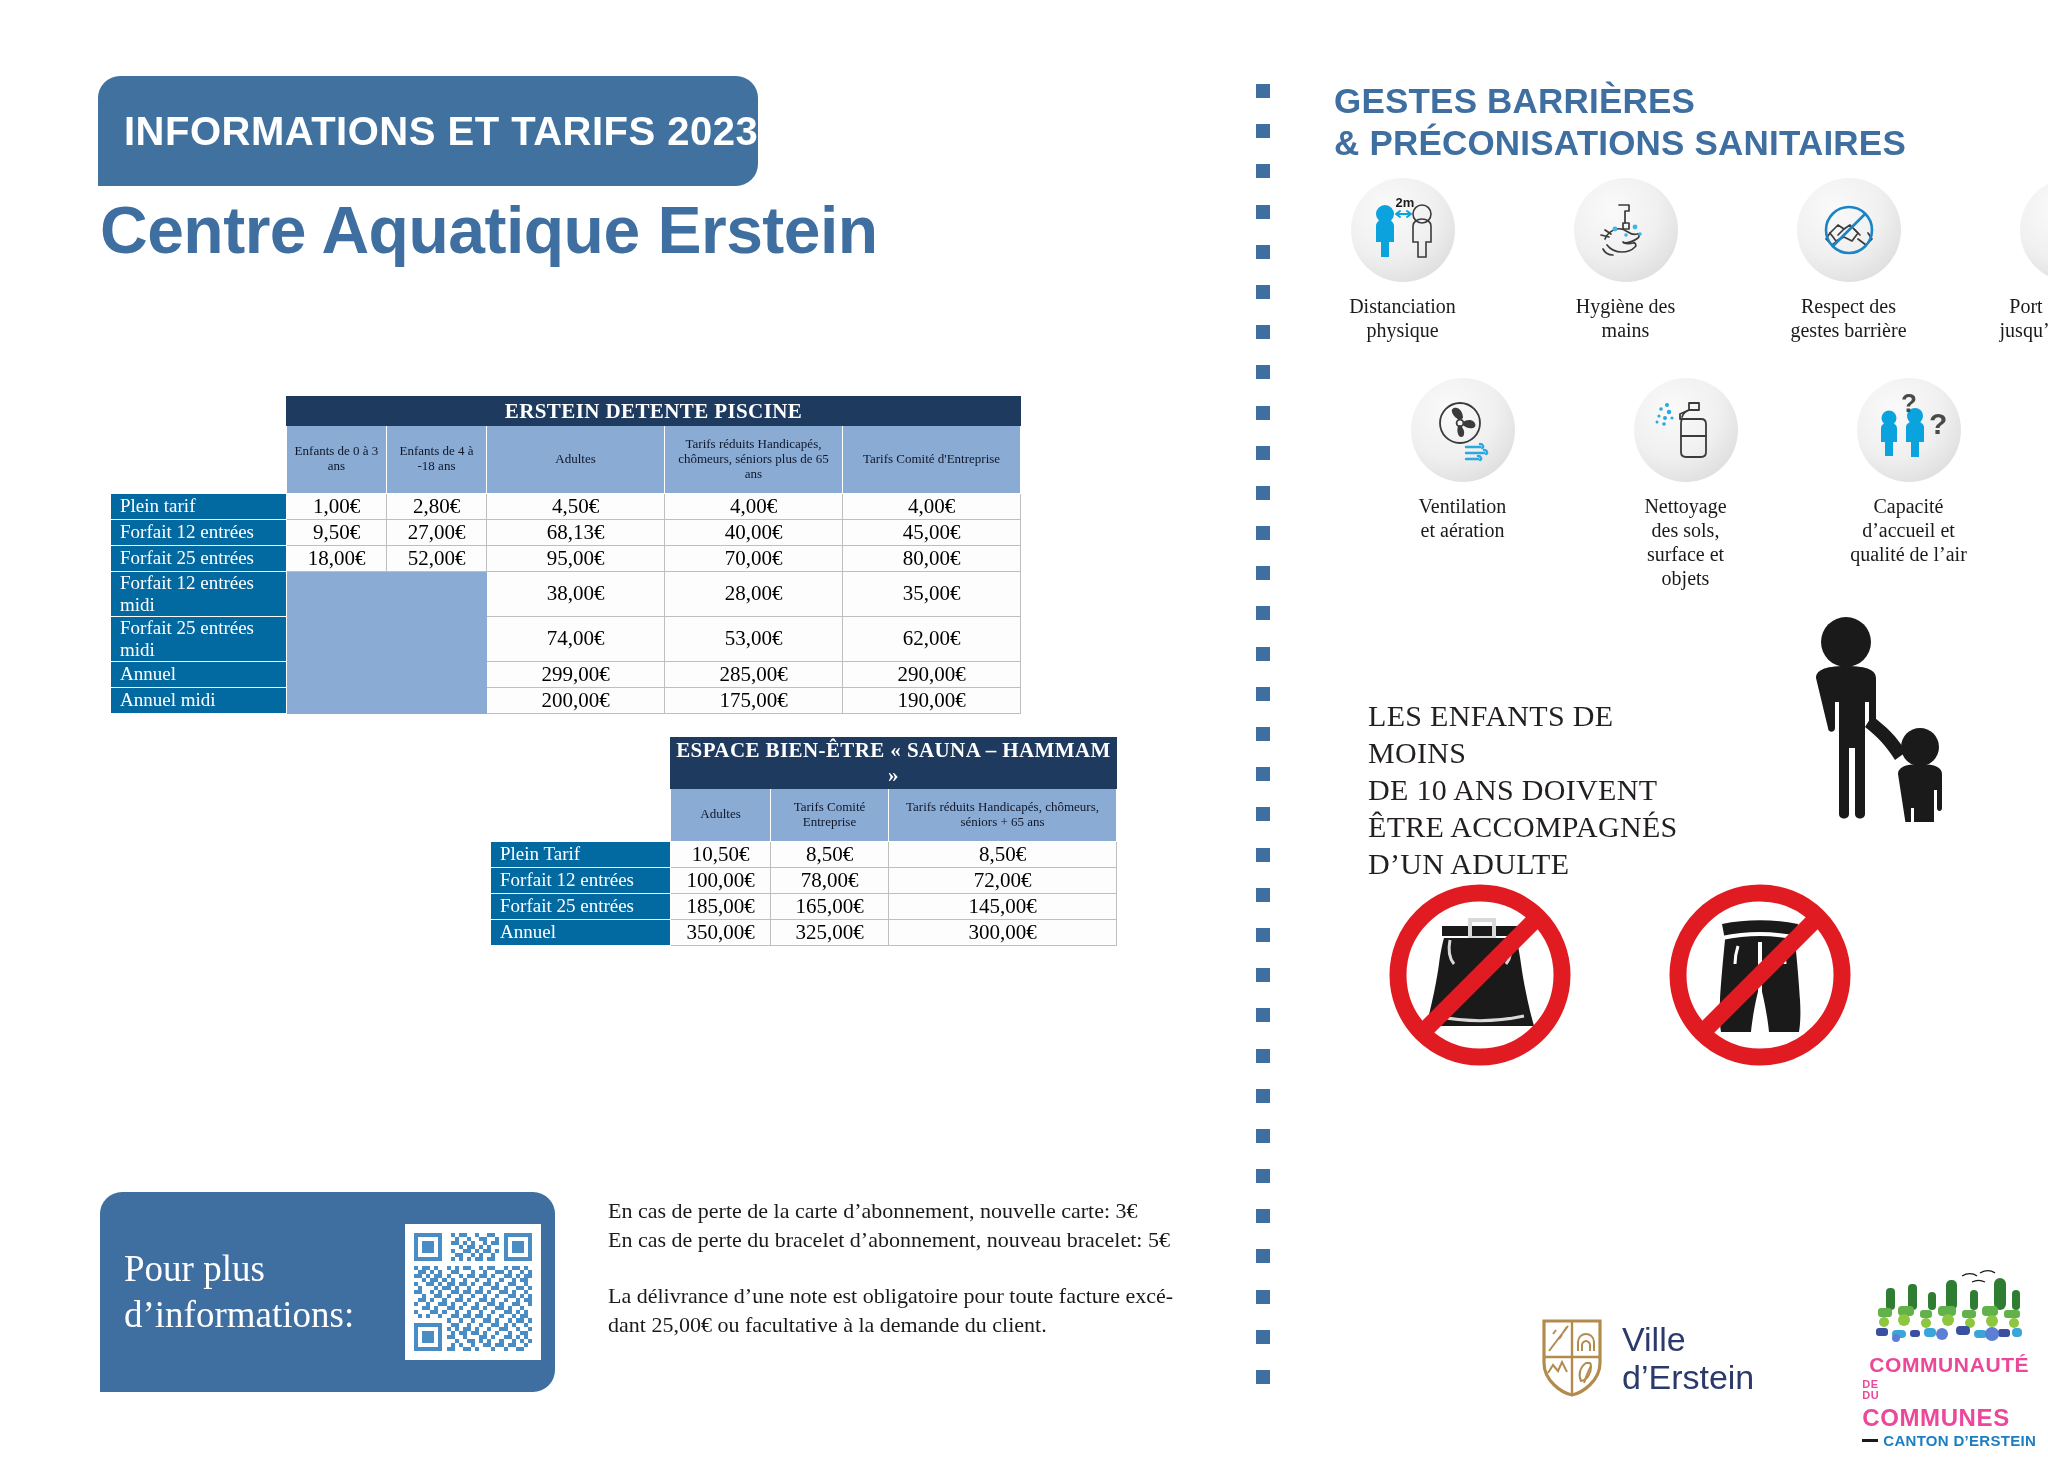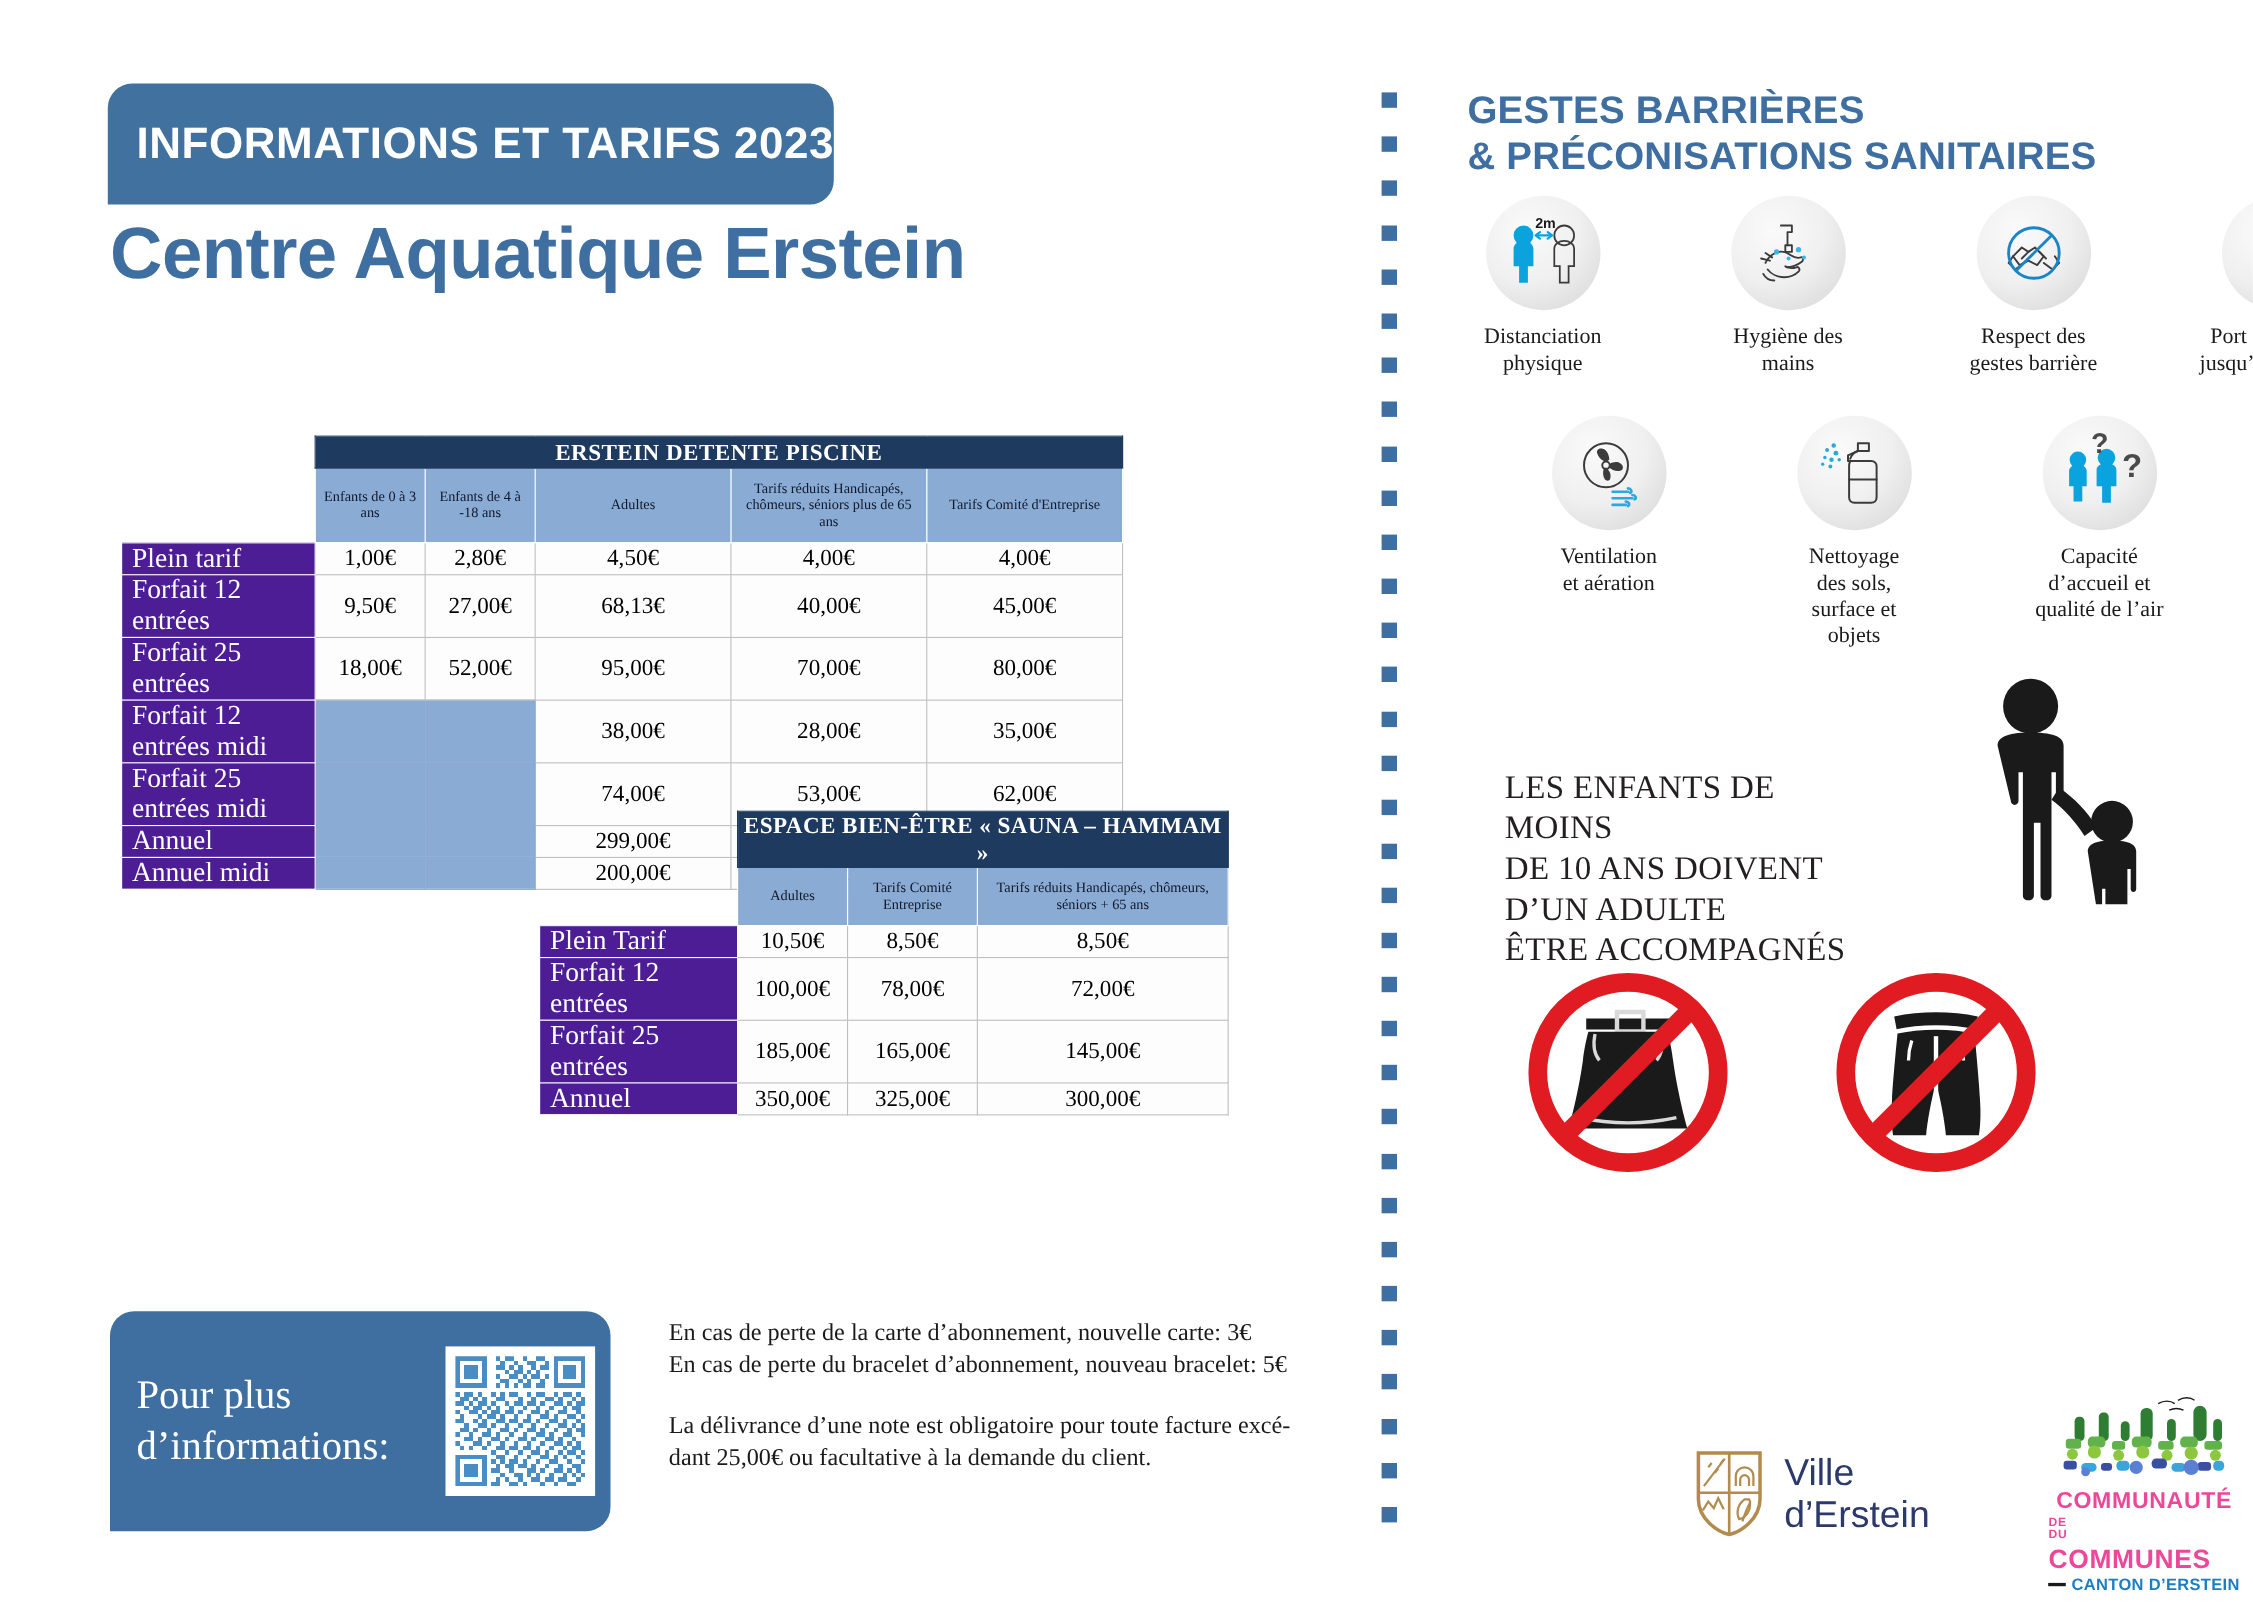"Plein tarif" .tbl-rowhead { background: #4c1d95 -> #0369a1; font-size: 25px -> 19px }
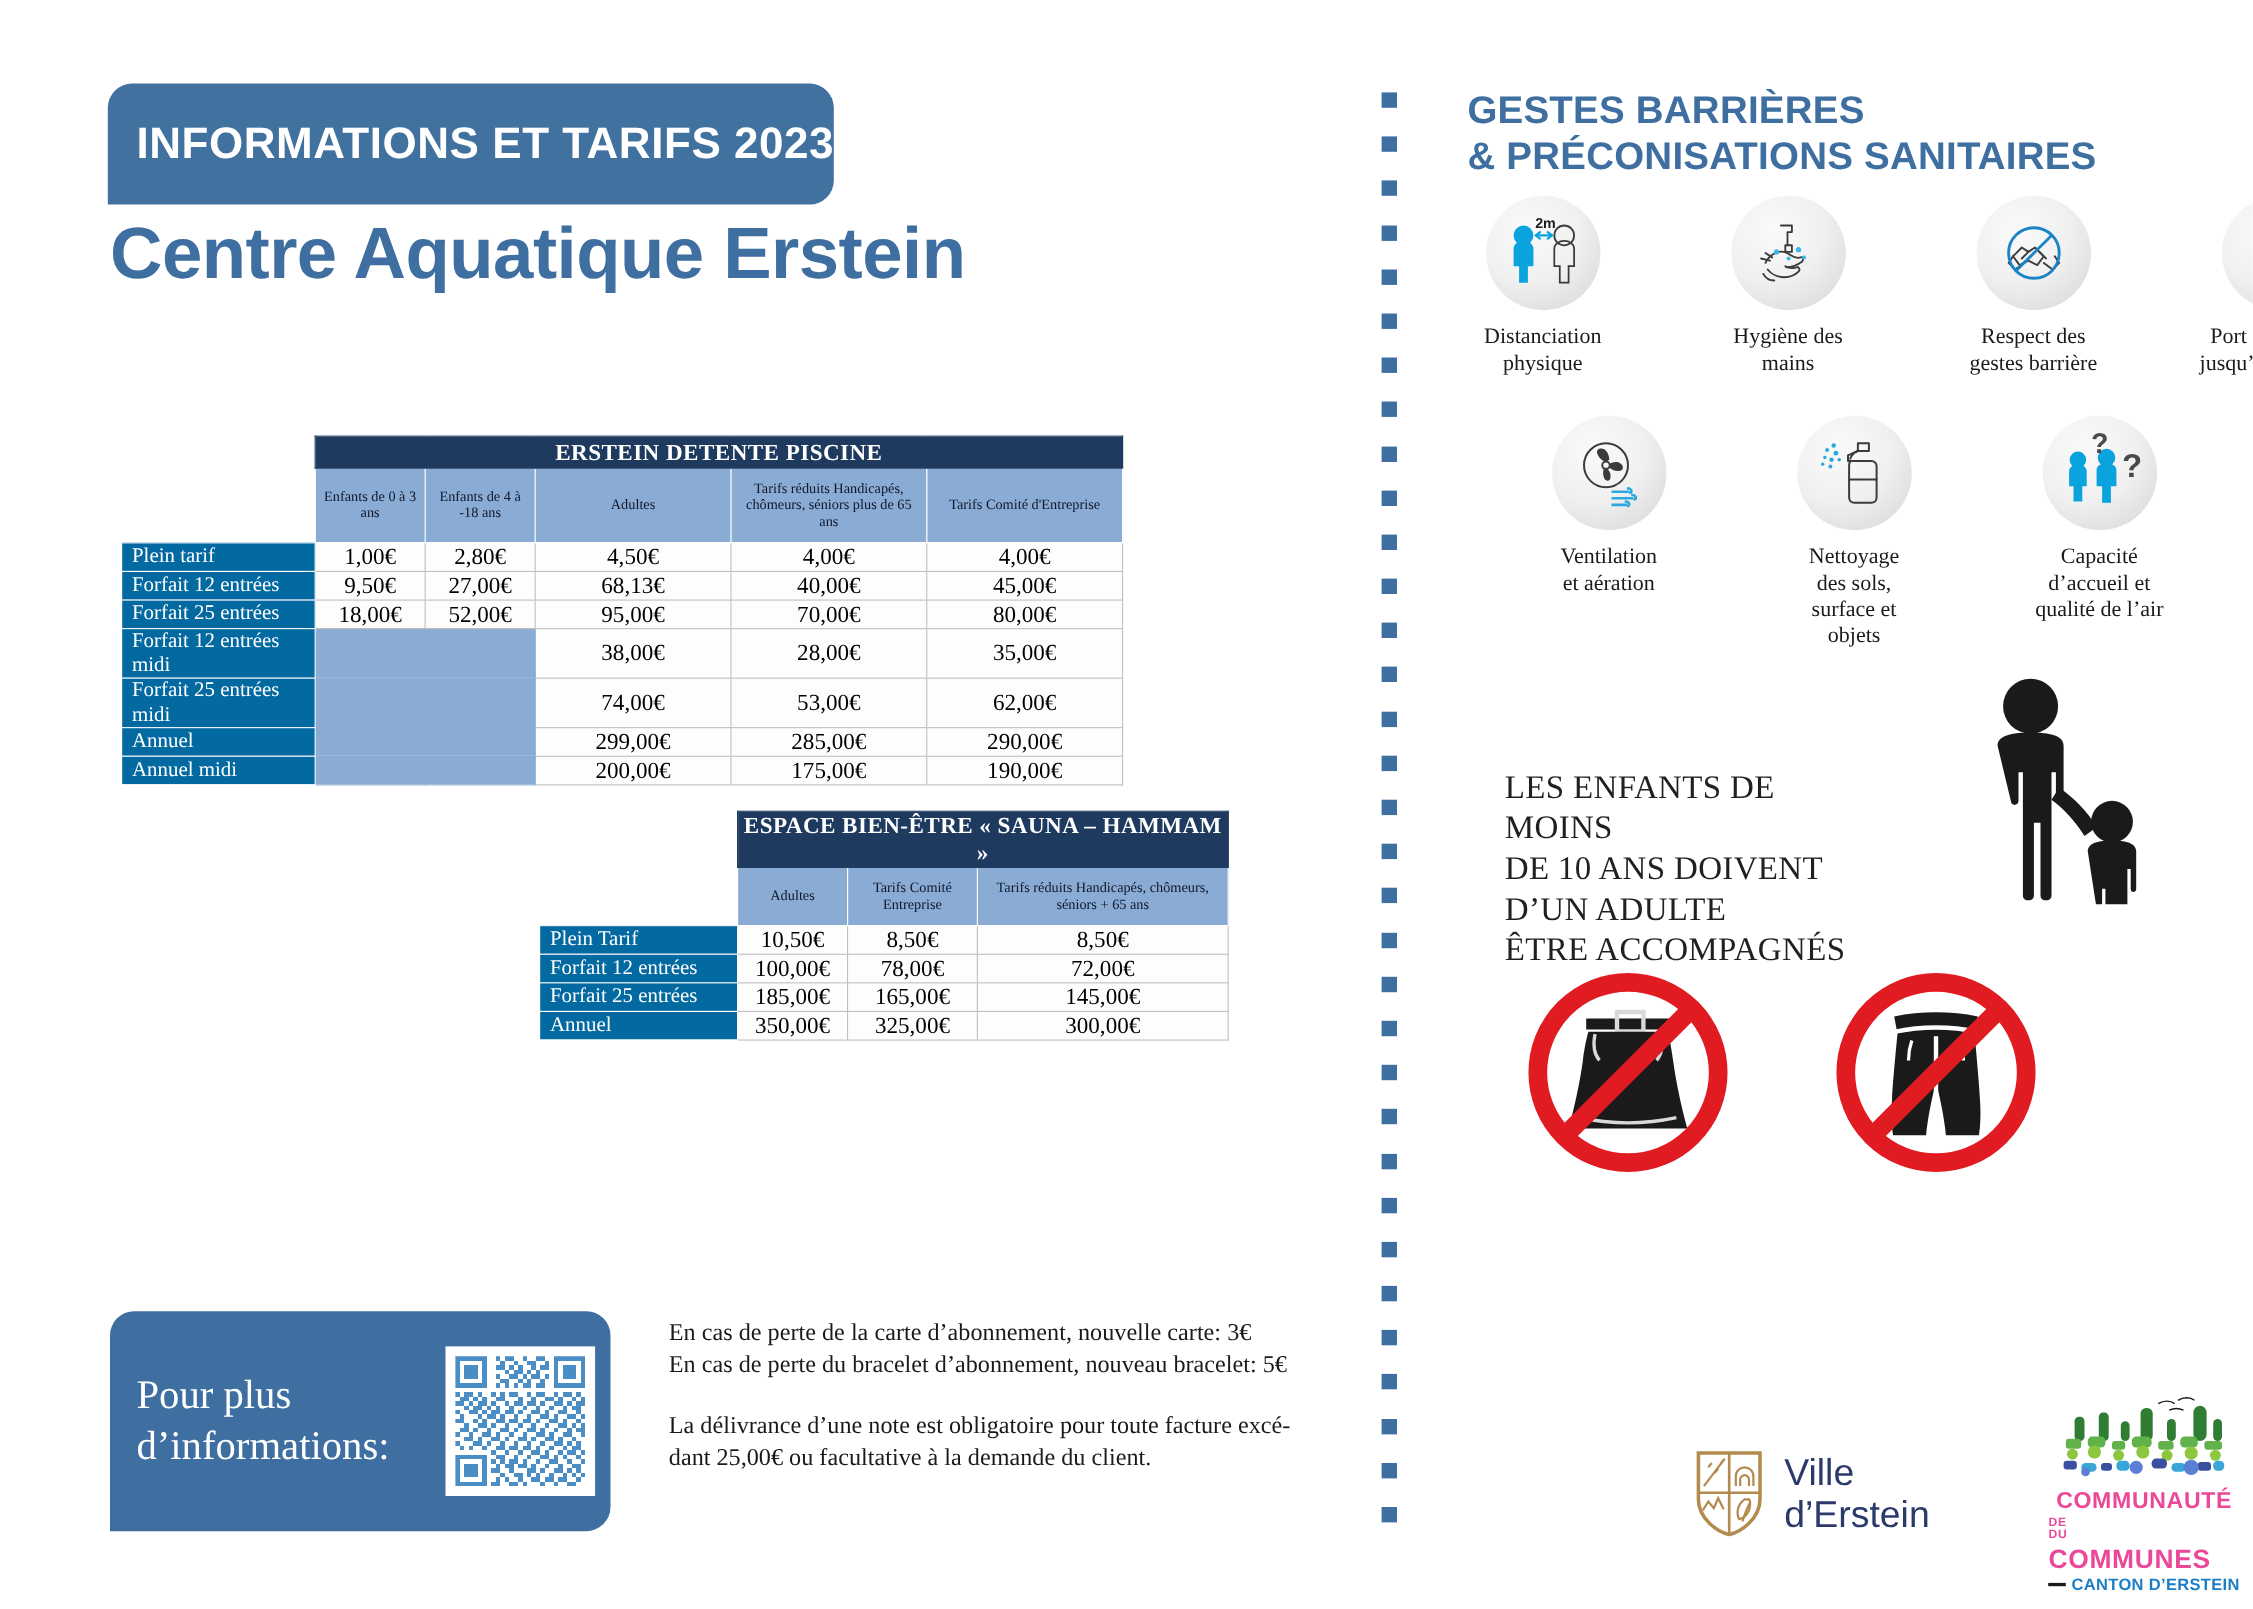"D’UN ADULTE" div { order: before "ÊTRE ACCOMPAGNÉS" -> after "ÊTRE ACCOMPAGNÉS" }
